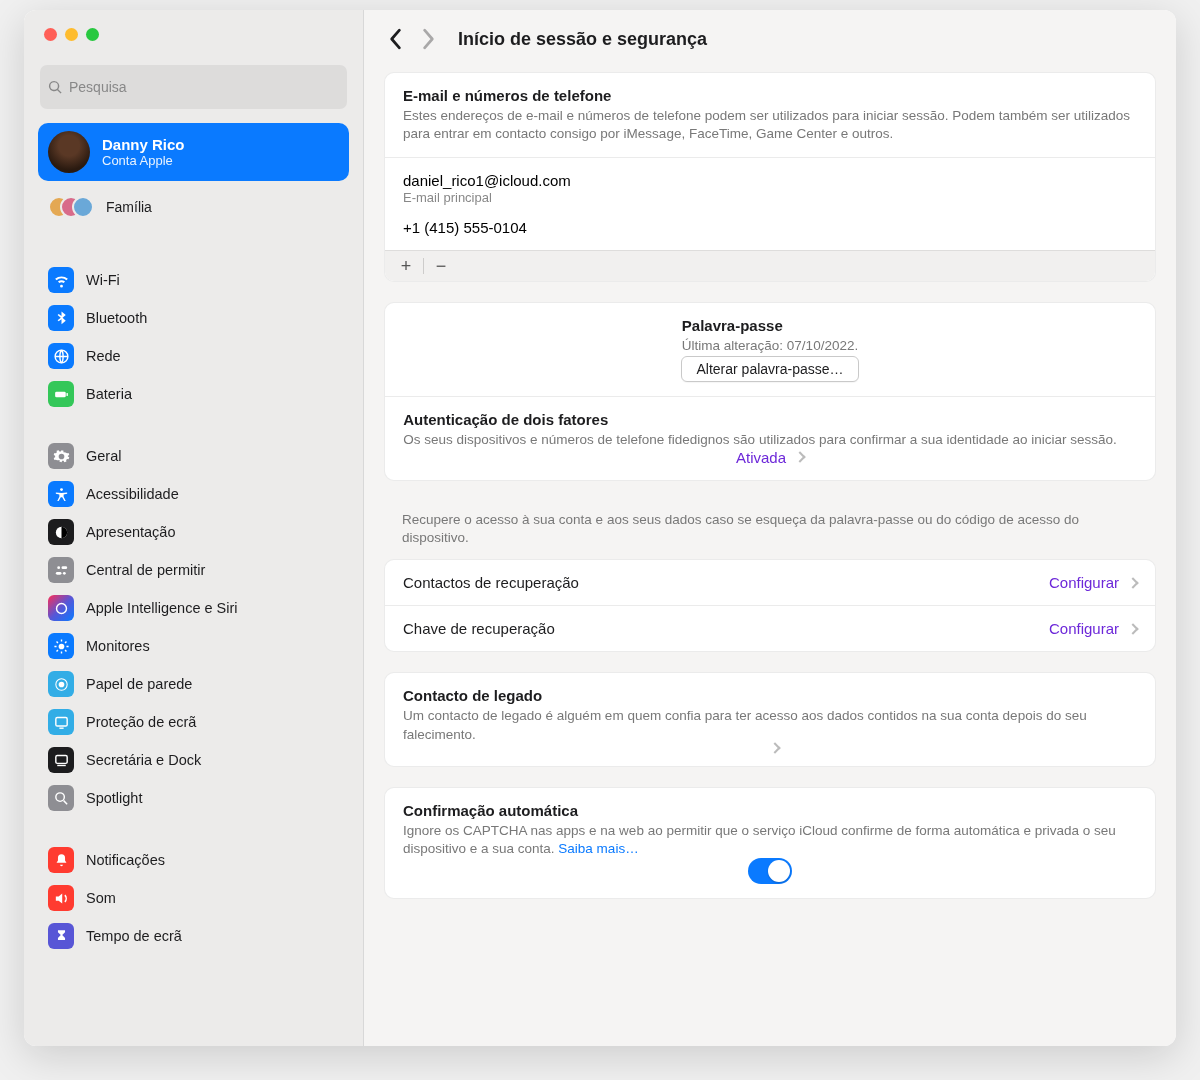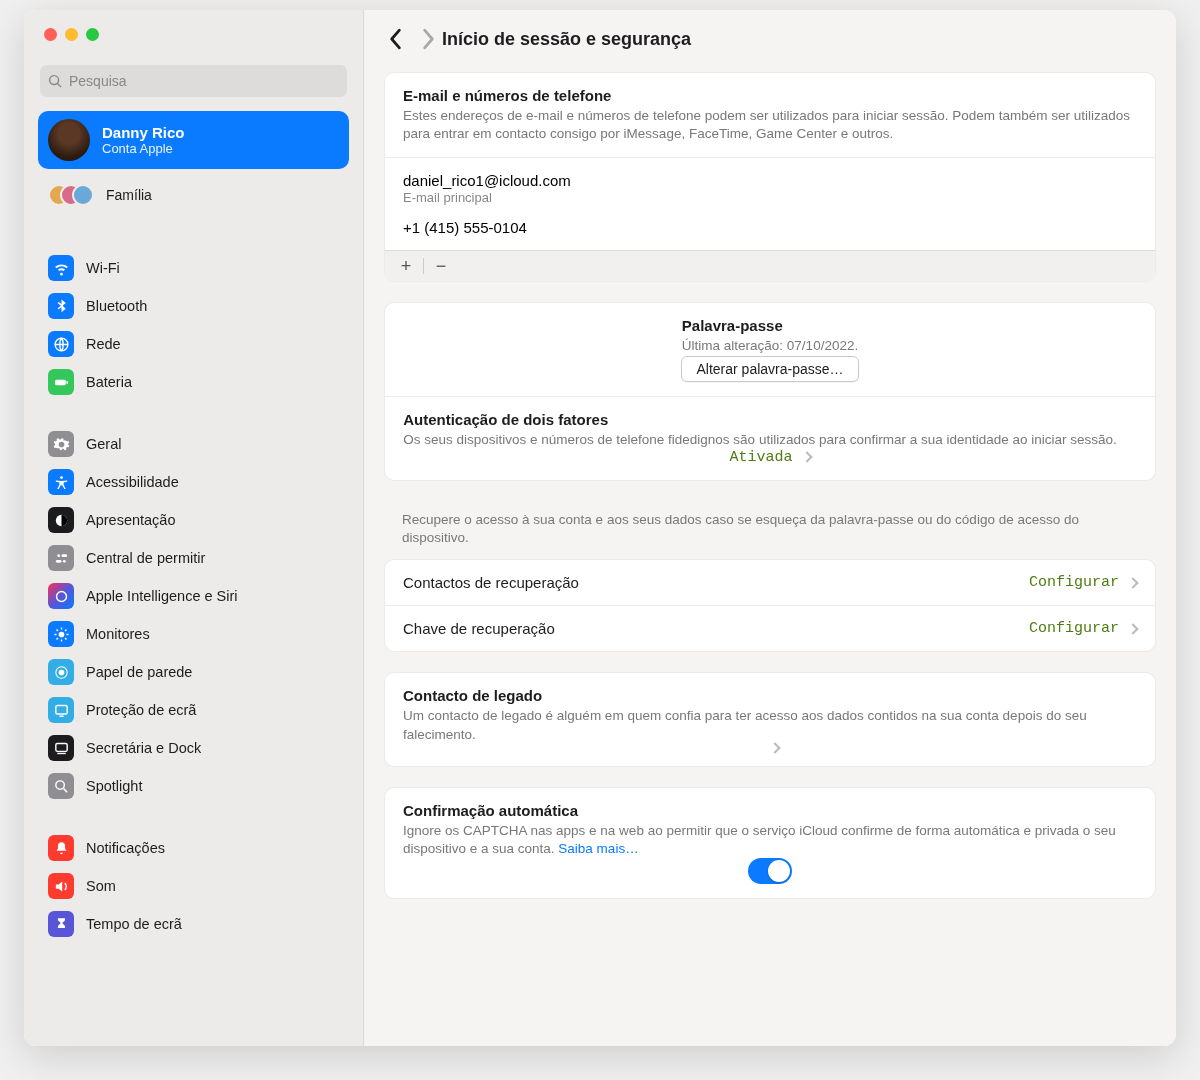"Início de sessão e segurança" .content-header { gap: 6px -> 22px }
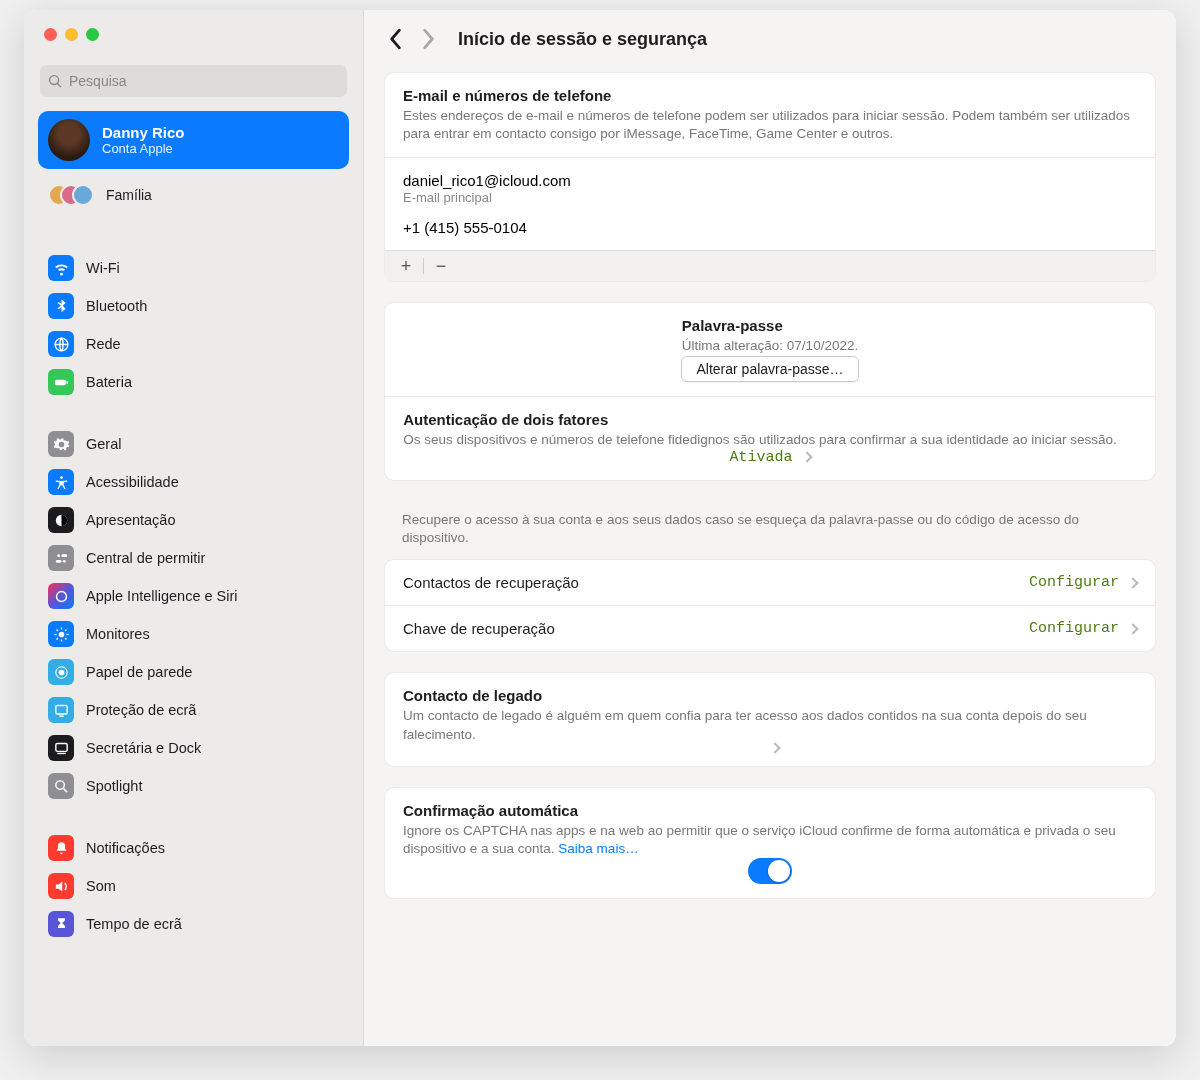"Pesquisa" .search-box { height: 32px -> 44px }
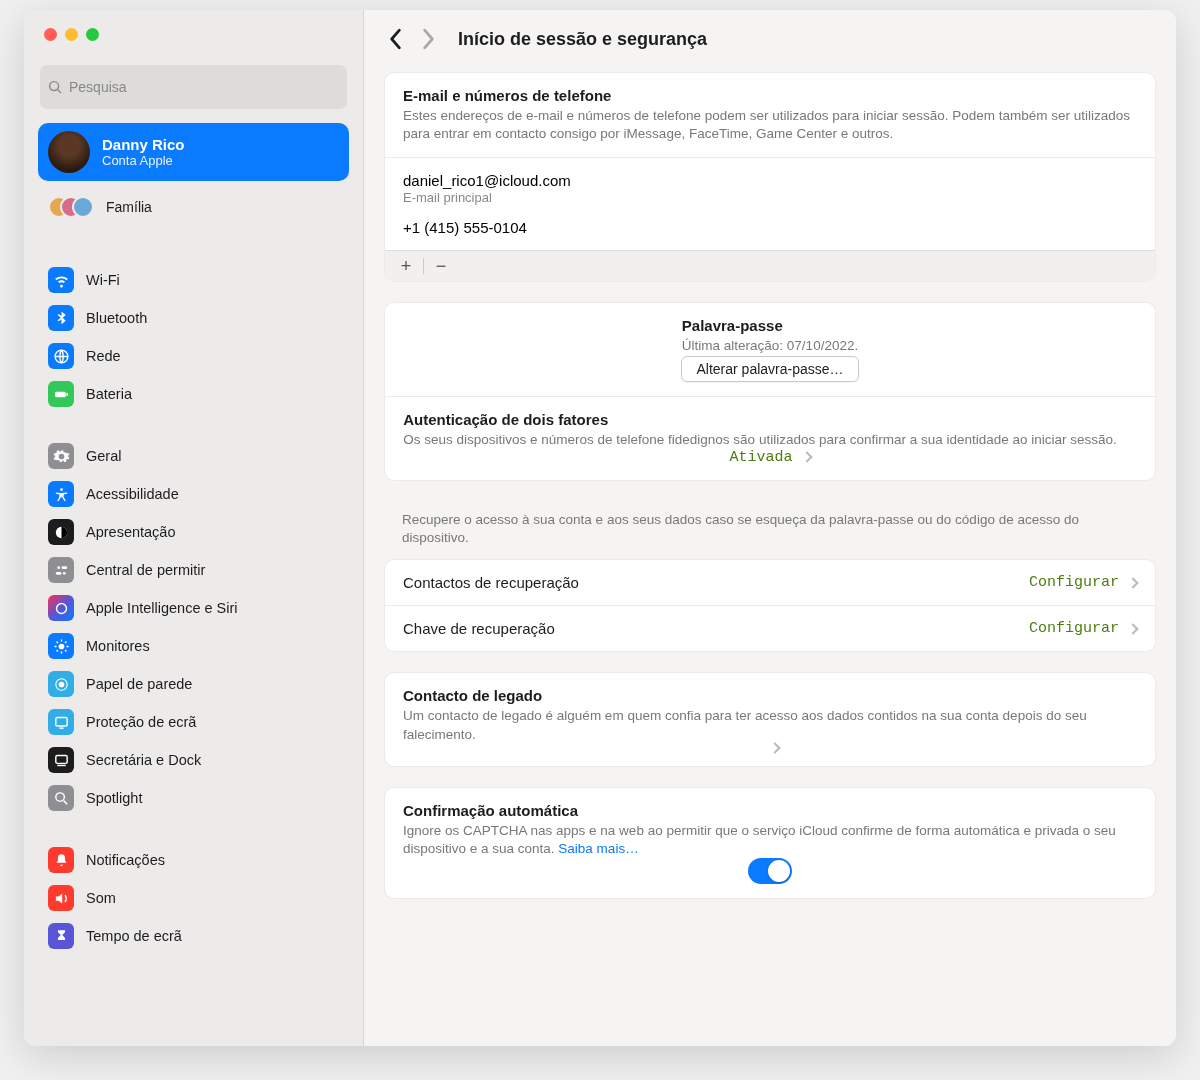"Ativada" .trailing-label { color: #4d7c0f -> #6d28d9; font-family: Liberation Mono, monospace -> none }
